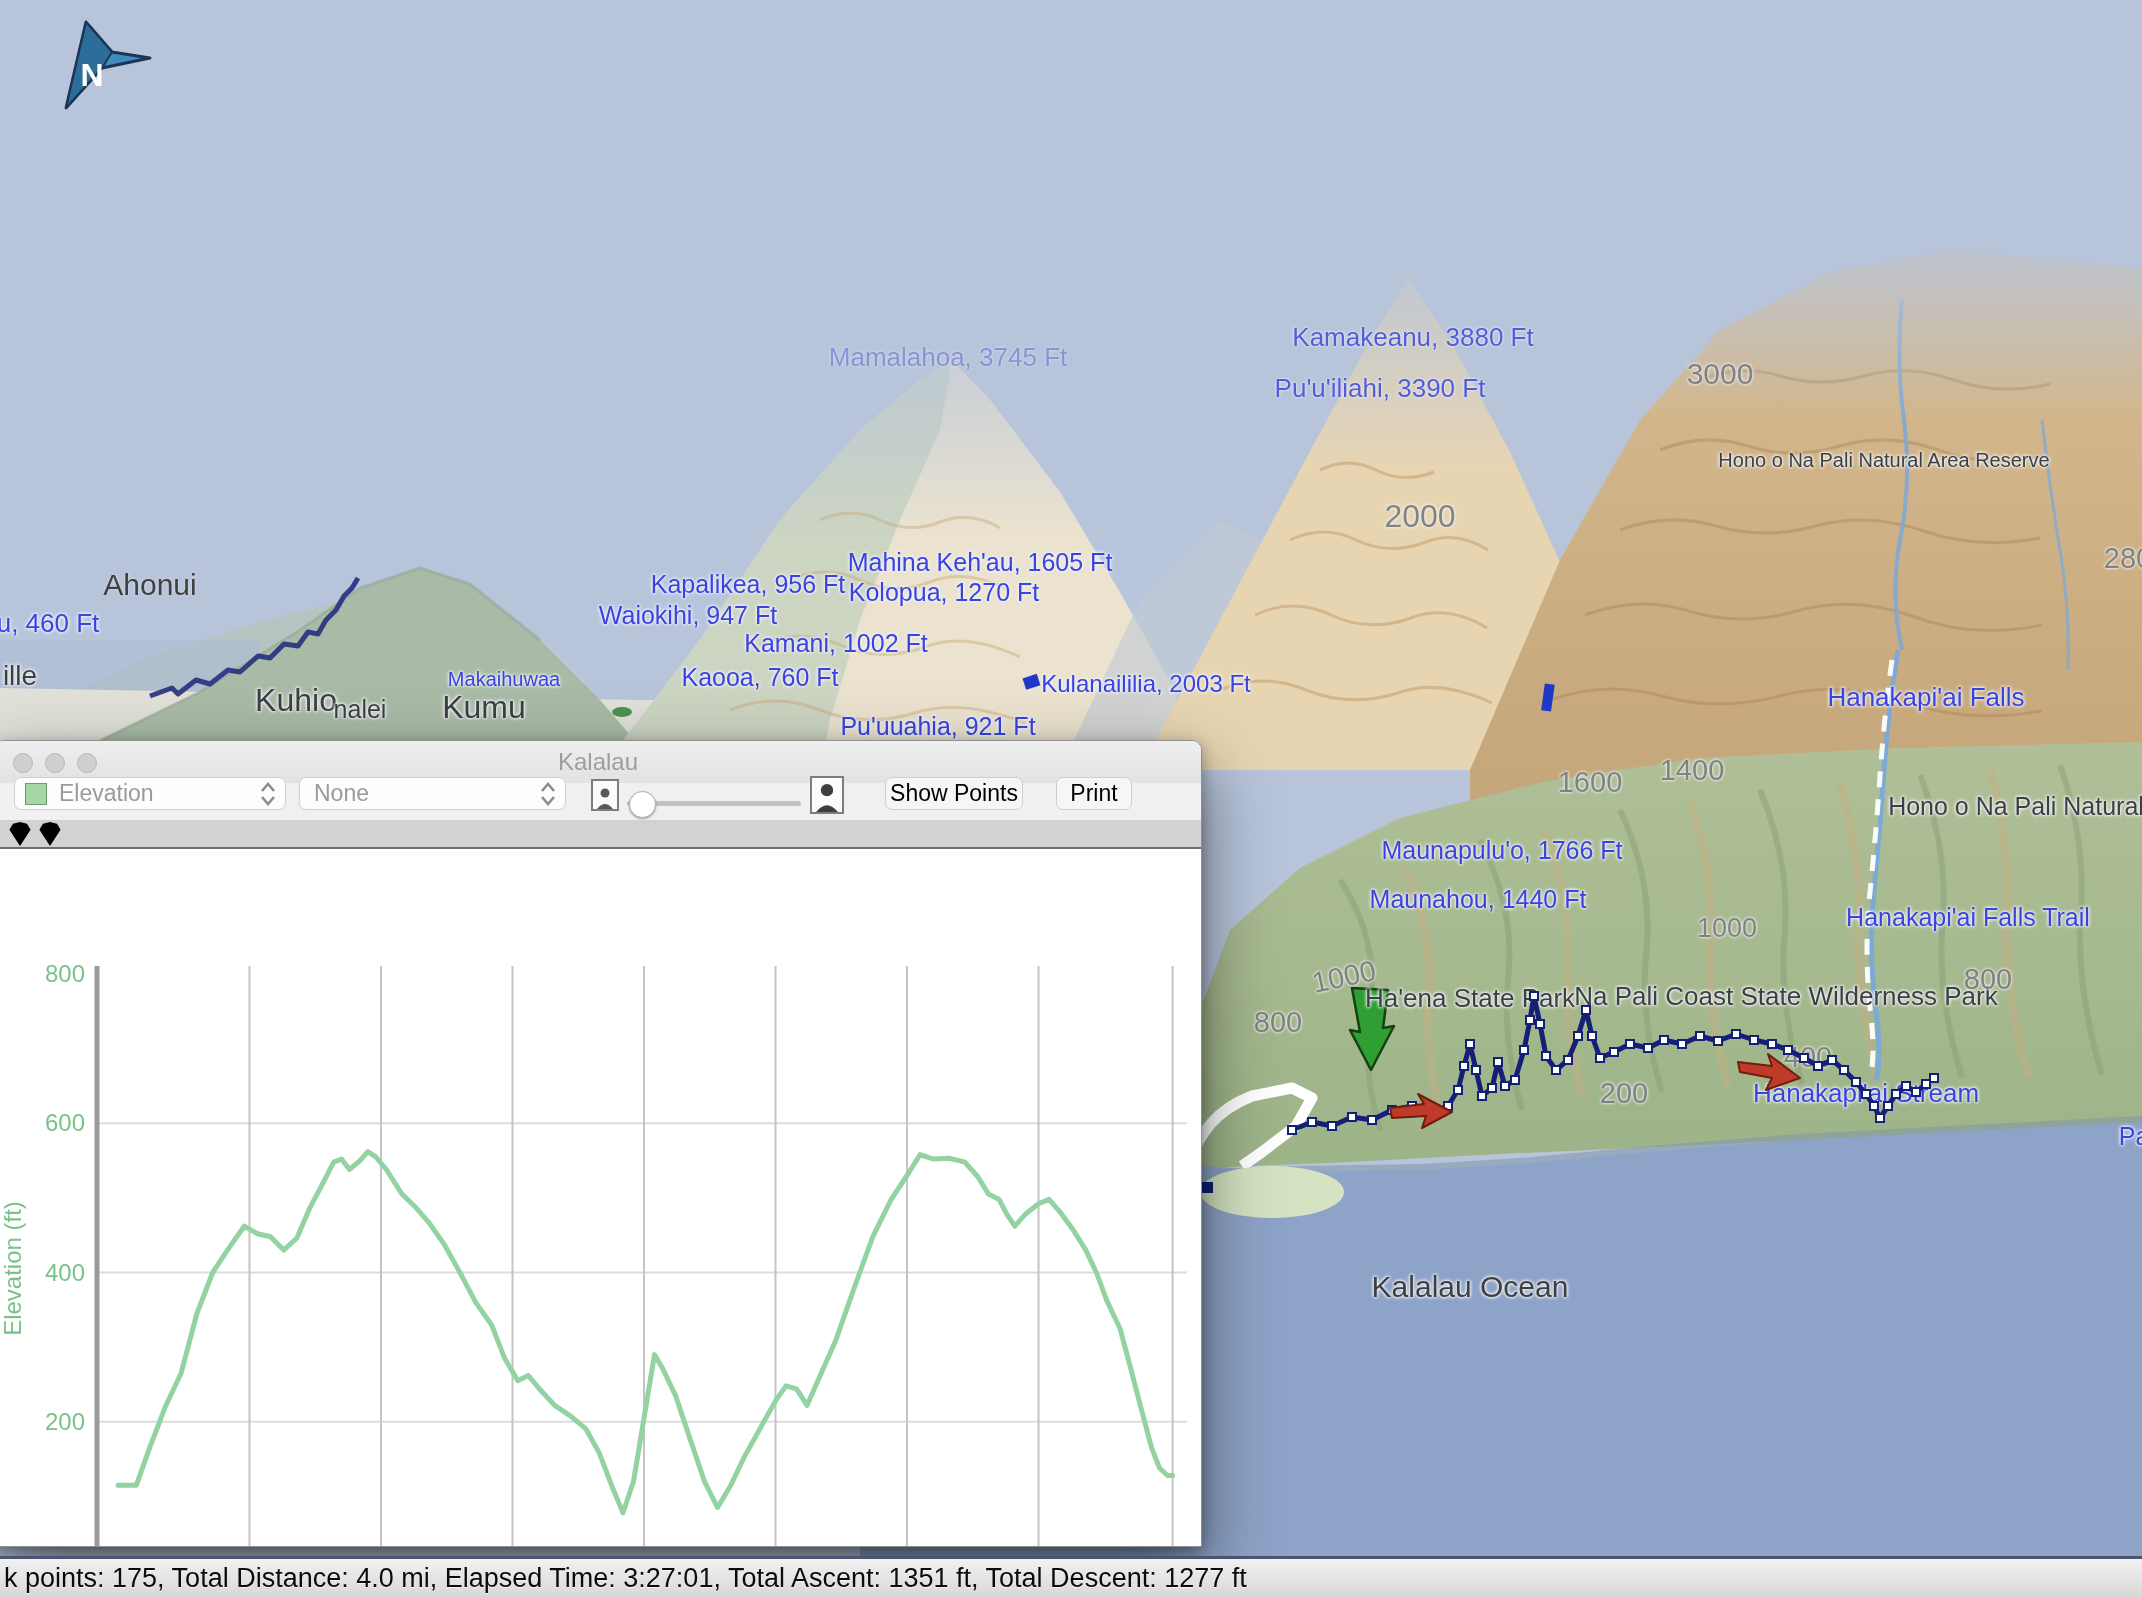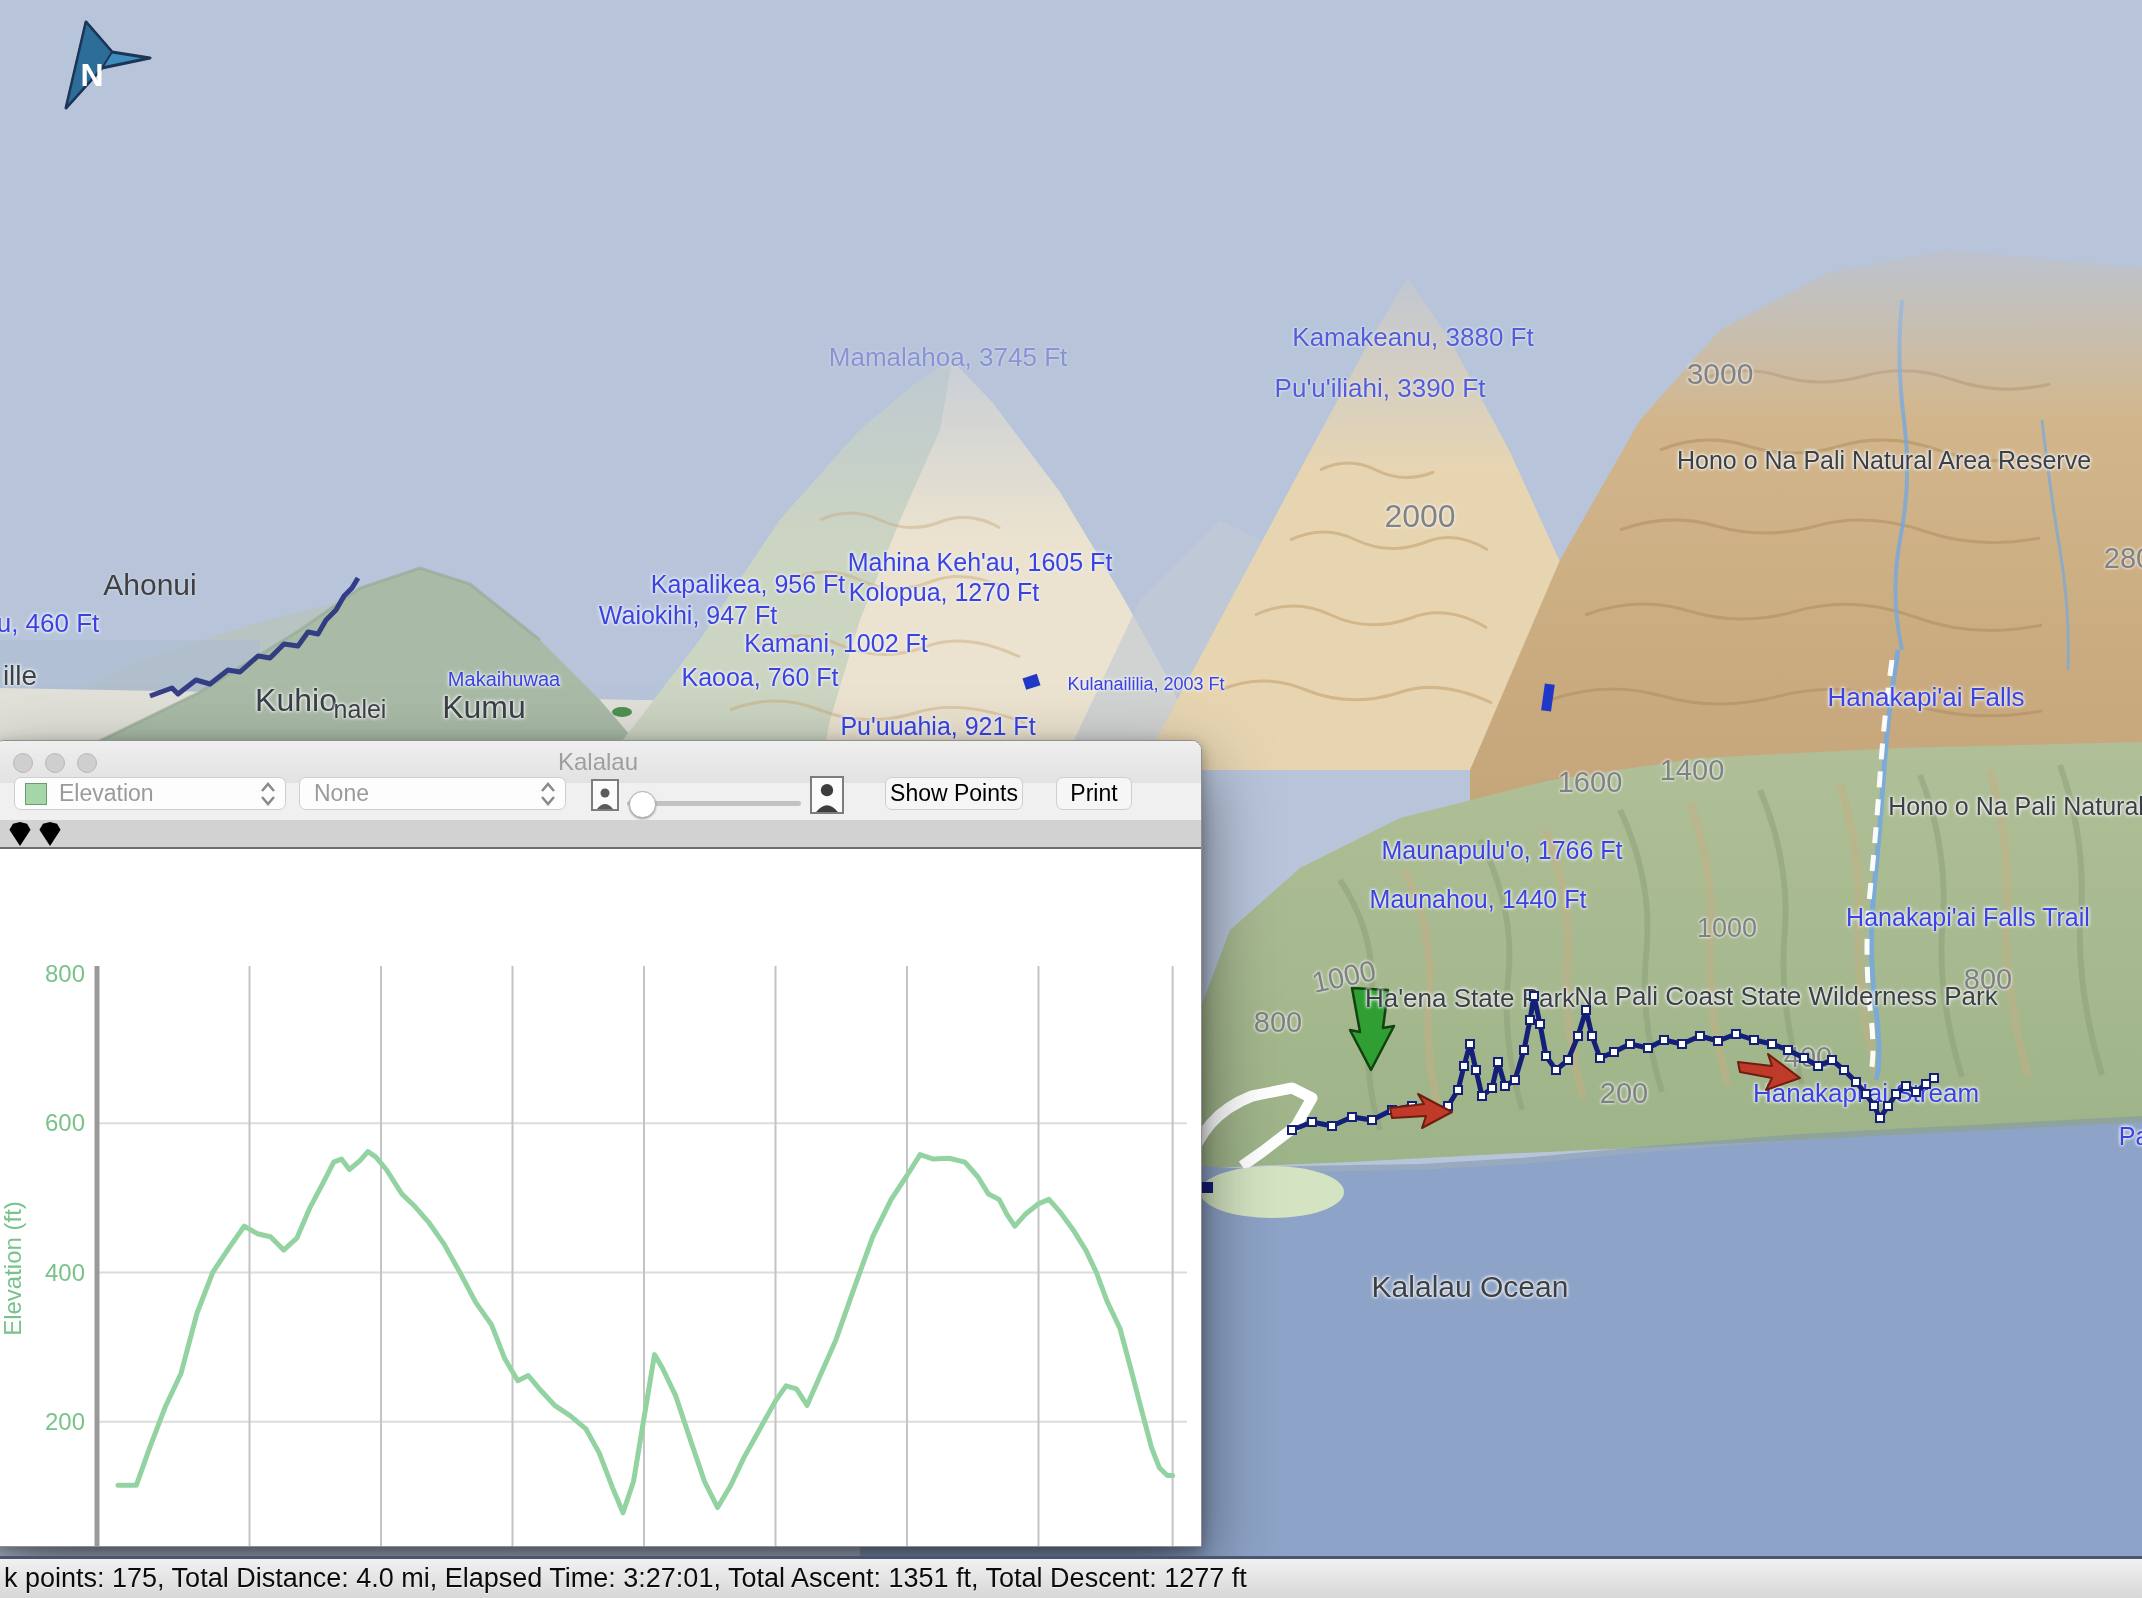"Hono o Na Pali Natural Area" span.map-label { font-size: 25px -> 20px }
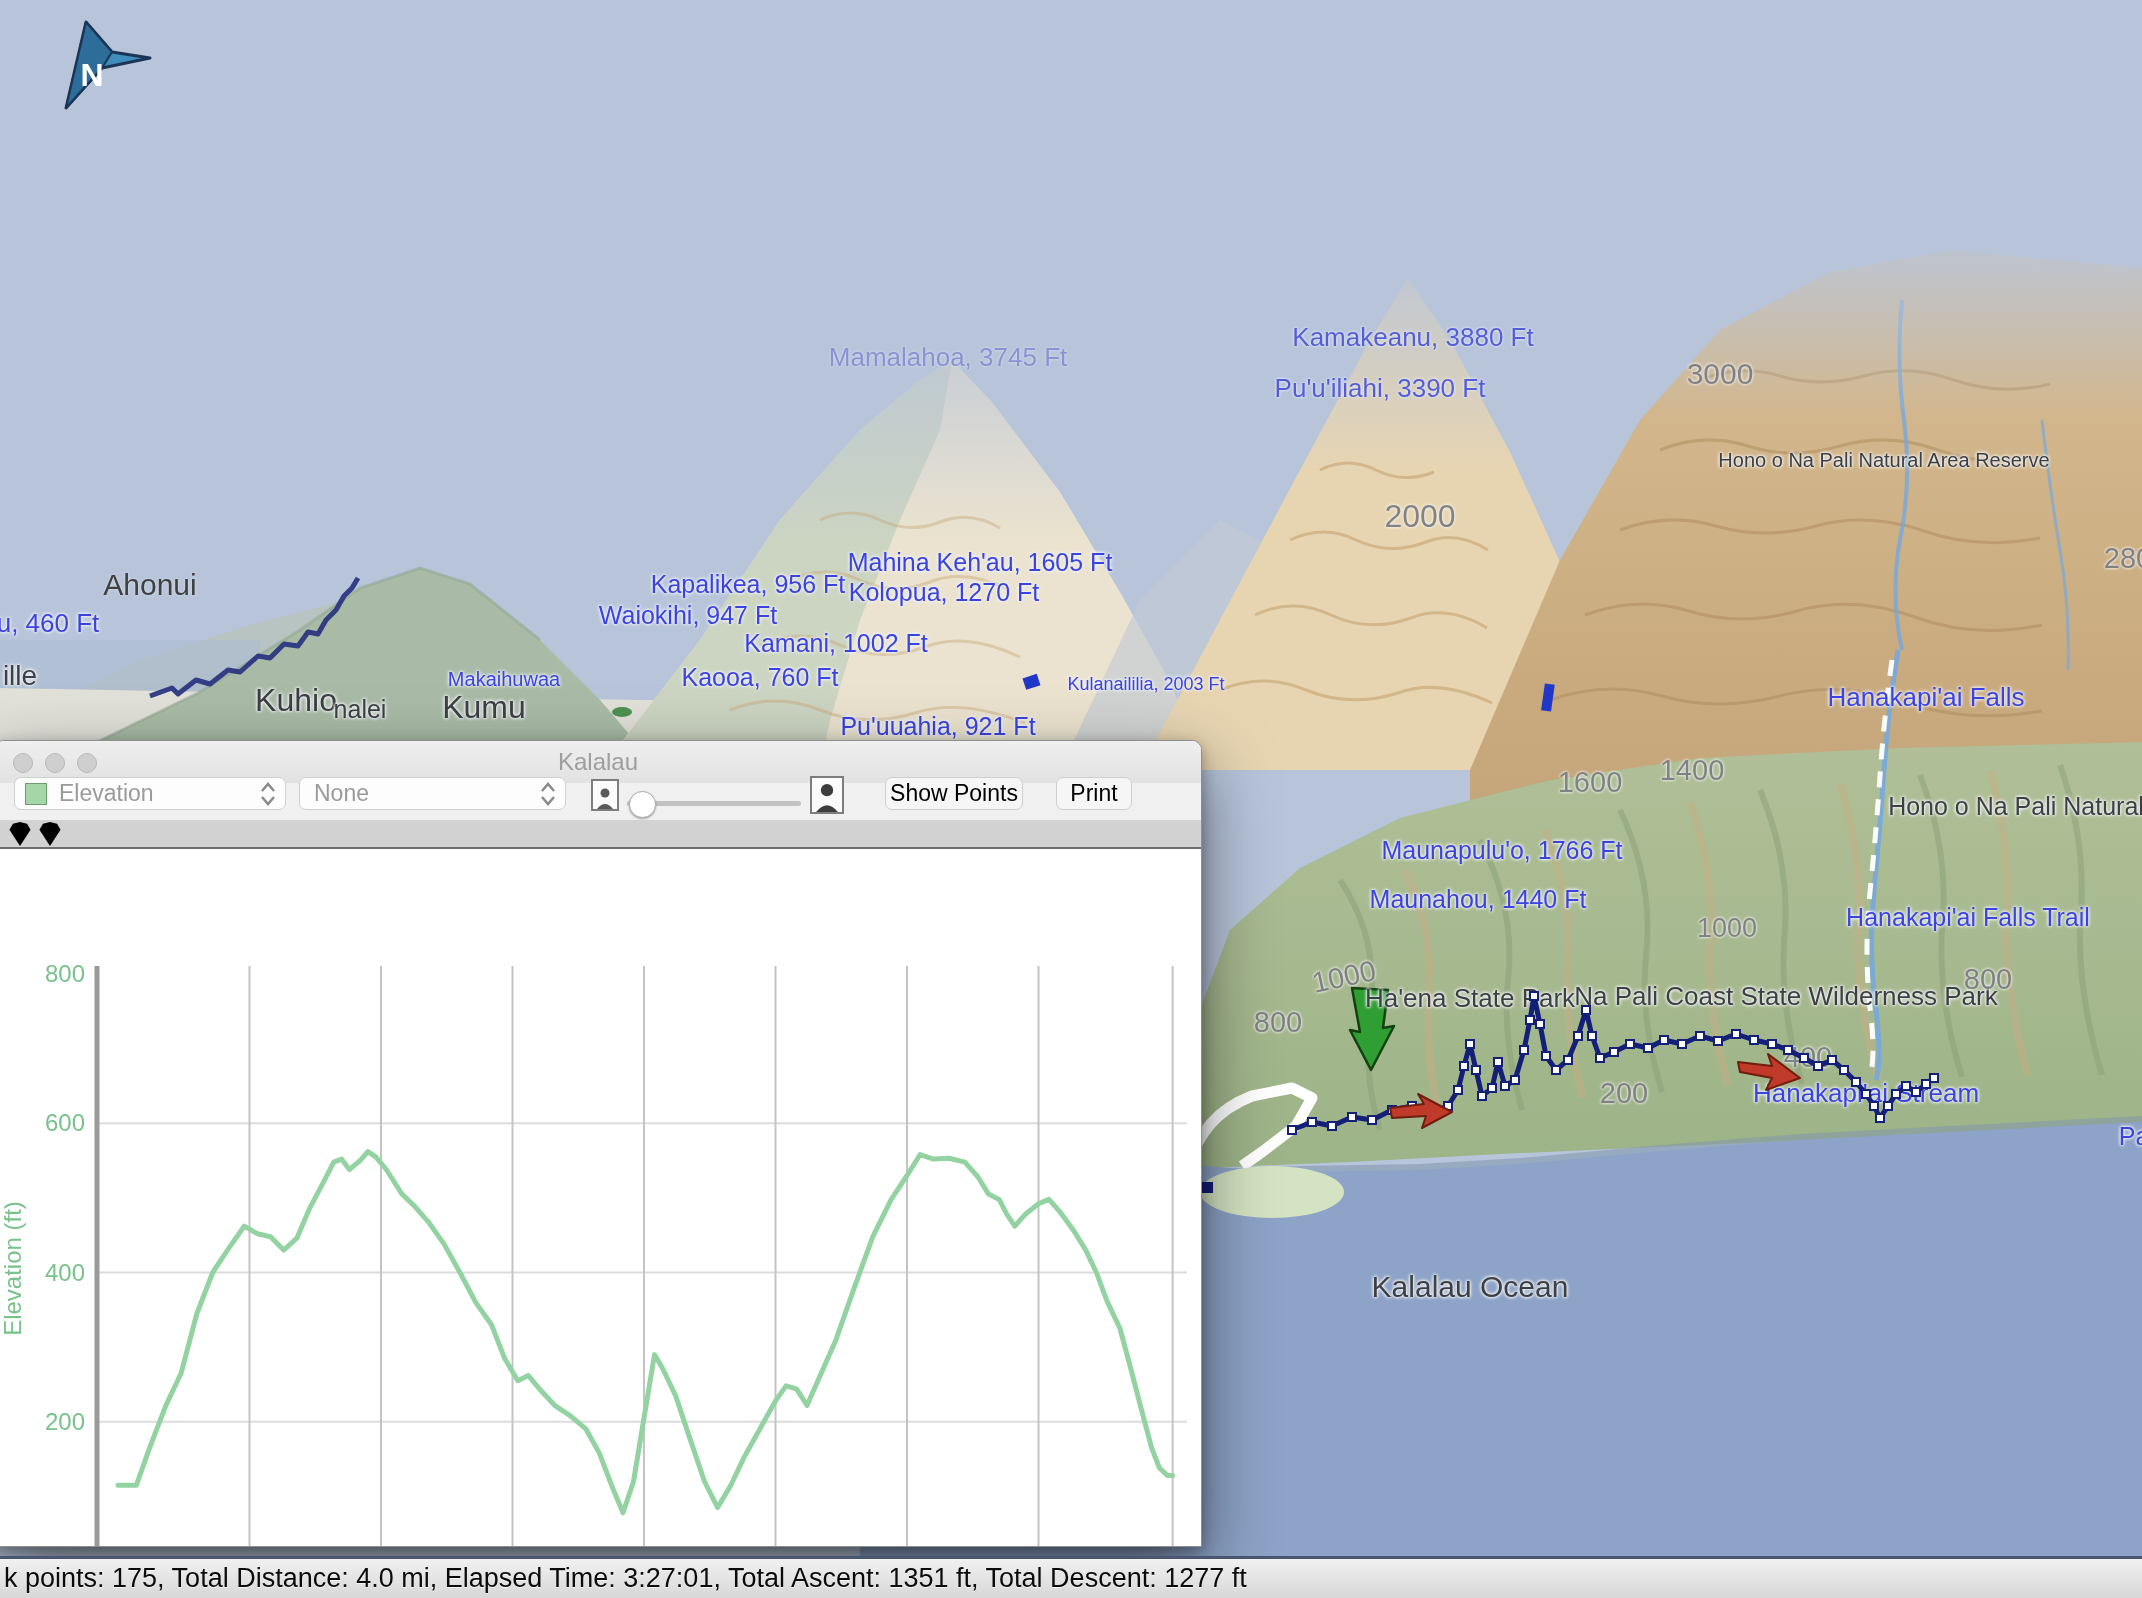"Kulanaililia, 2003 Ft" span.map-label { font-size: 18px -> 24px }
